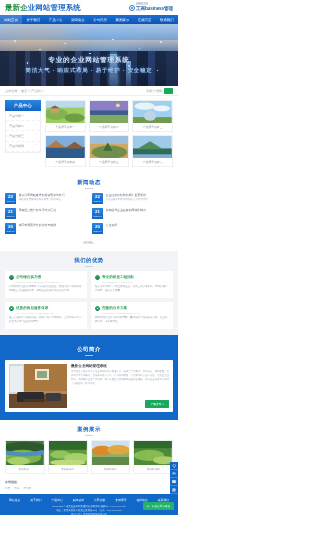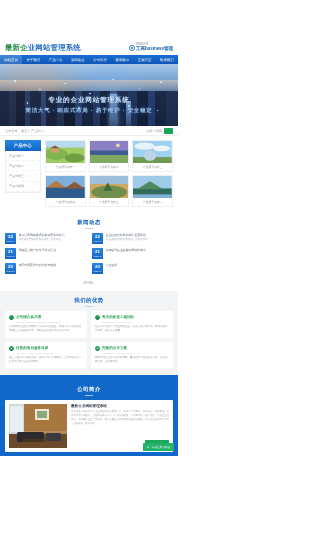"最新企业网站管理系统" .page { height: 416px -> 515px; margin-top: 40px -> none }
